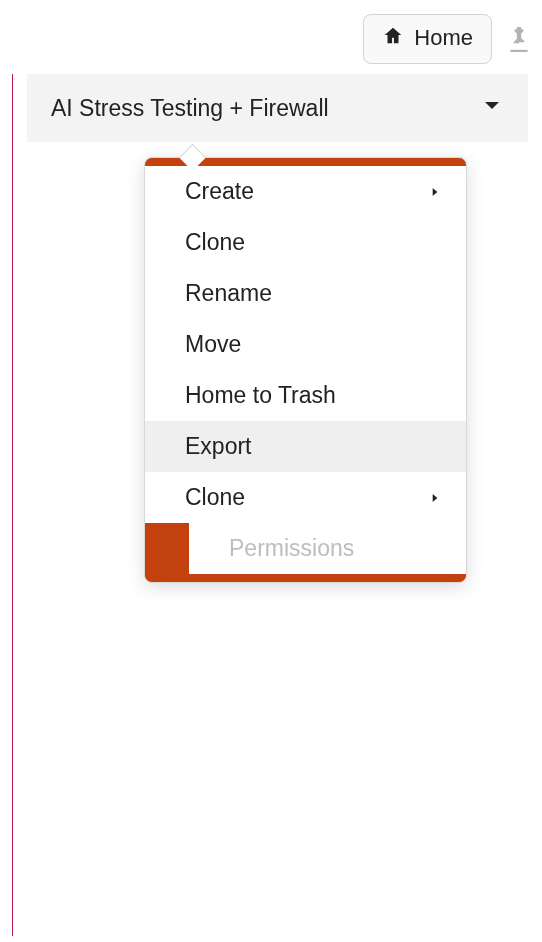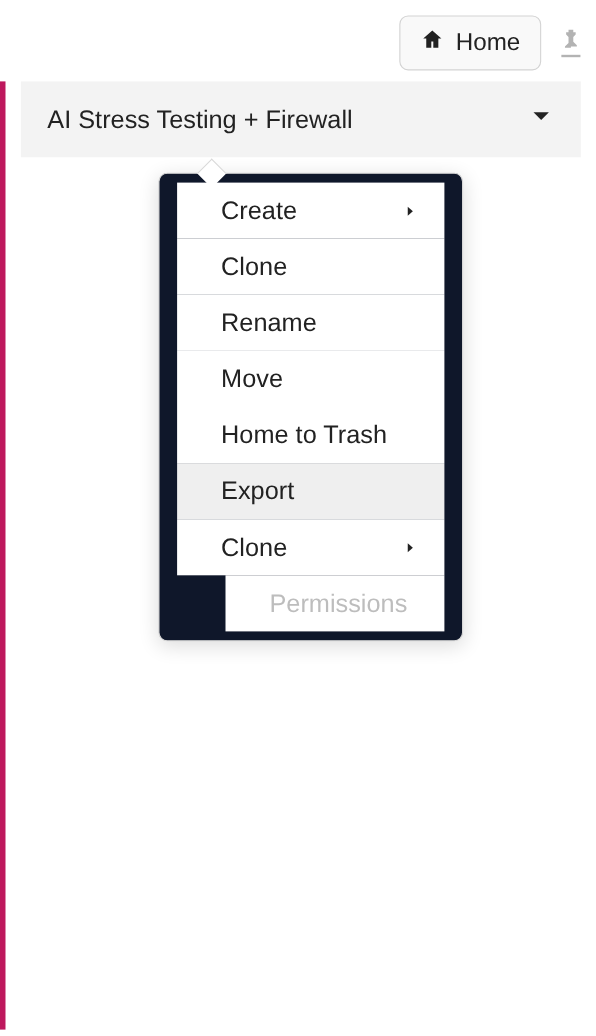"AI Stress Testing + Firewall" .content-area { border-left: 5px solid #be185d -> 1px solid #be185d; margin-left: none -> 12px }
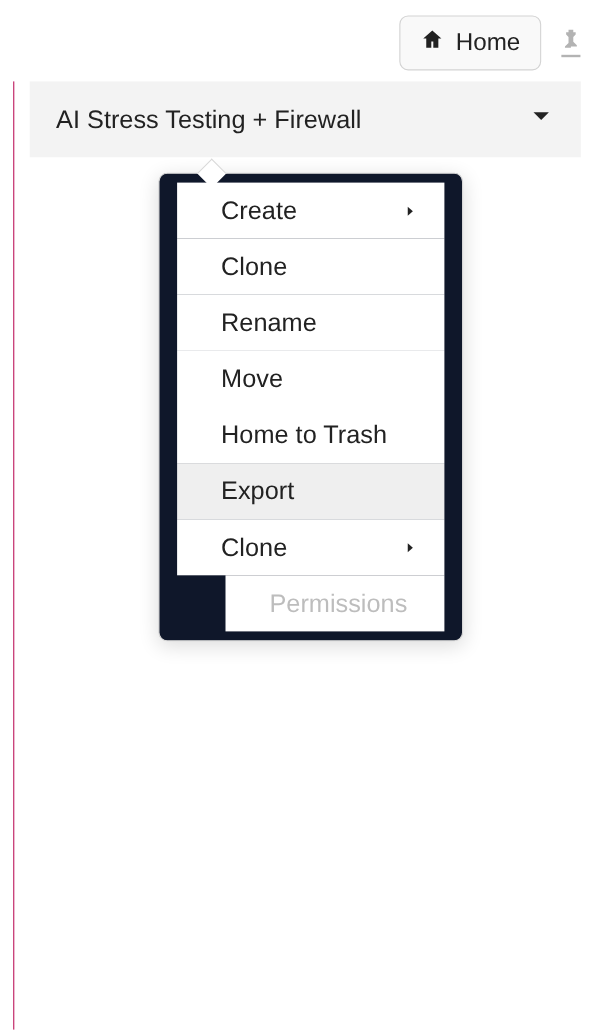"Create" .context-menu { background: #0f172a -> #c2410c; padding: 8px 16px -> 8px 0; width: 277px -> 323px }
